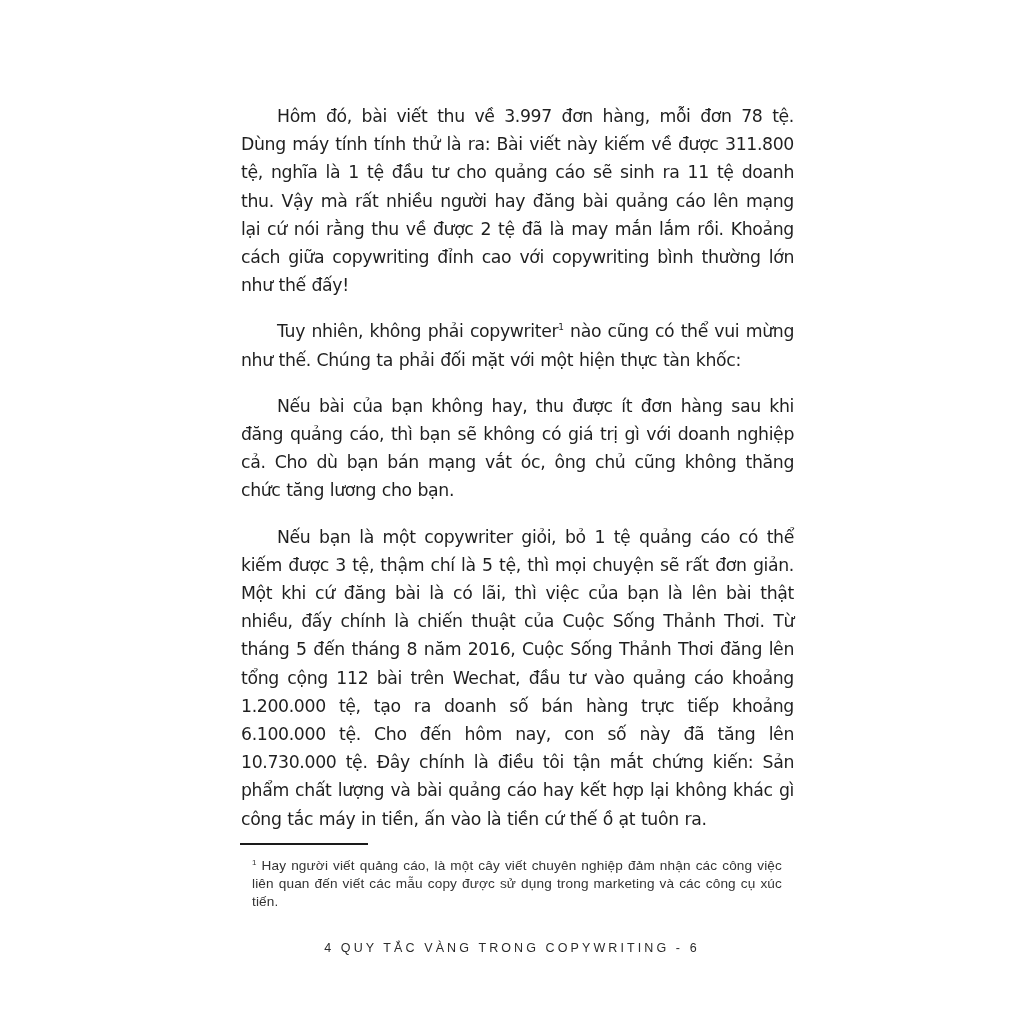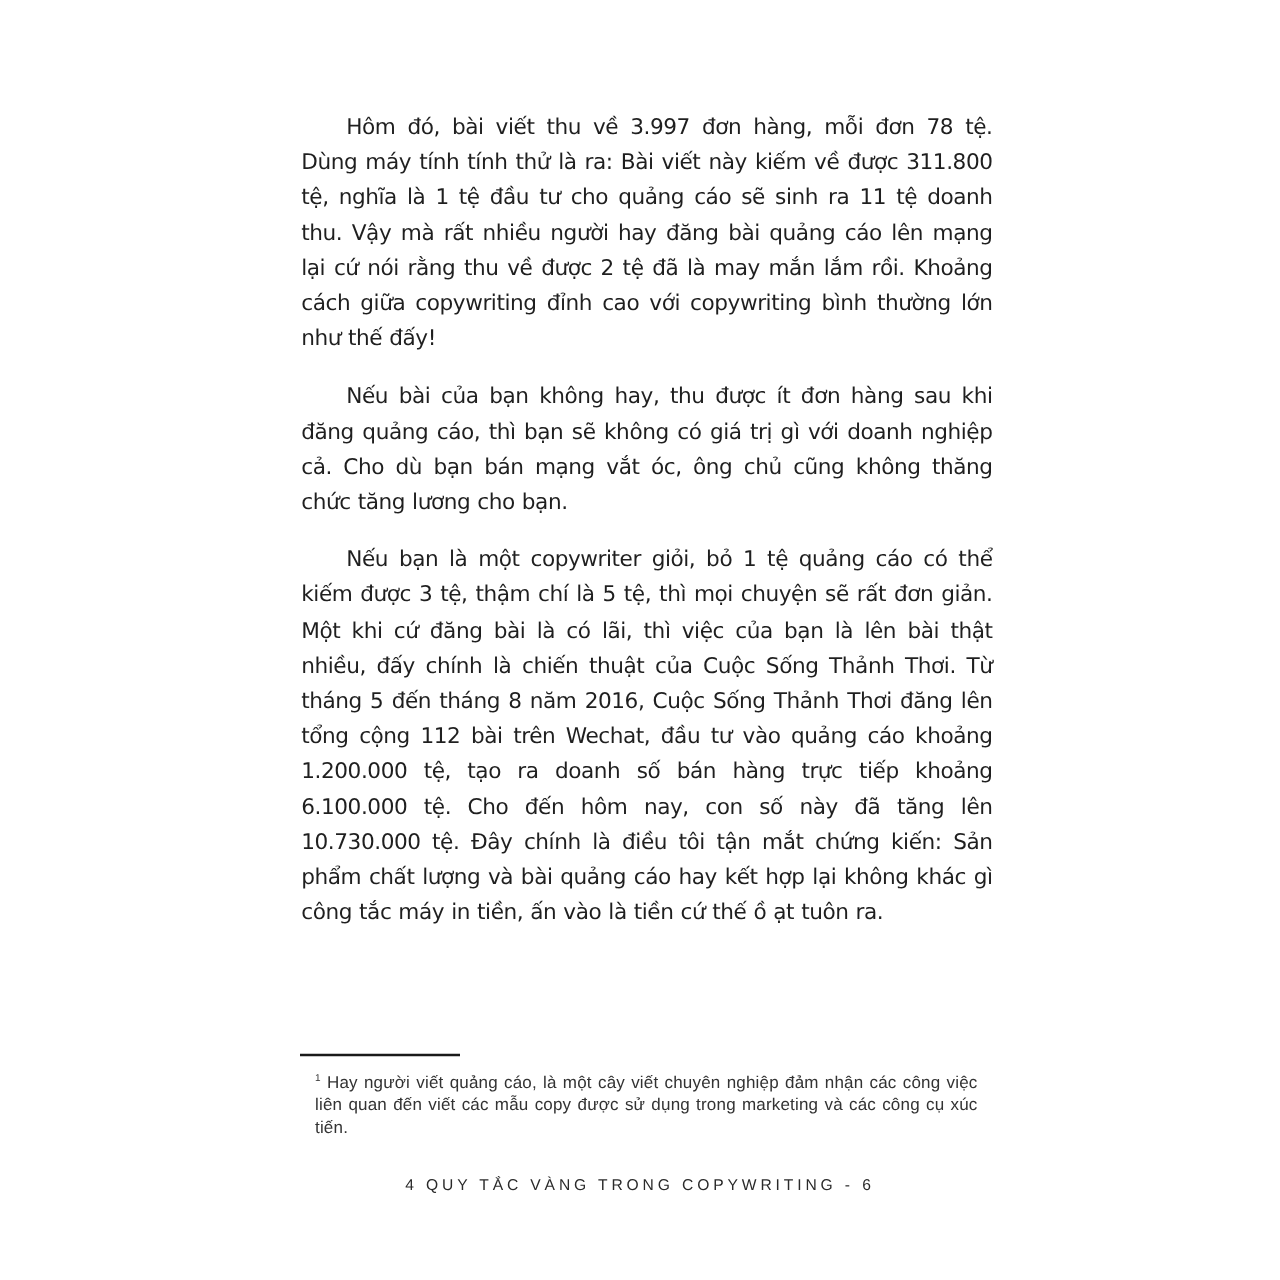"Hôm đó, bài viết thu" .para { margin: 0 0 18px 0 -> 14px 0 18px 0 }
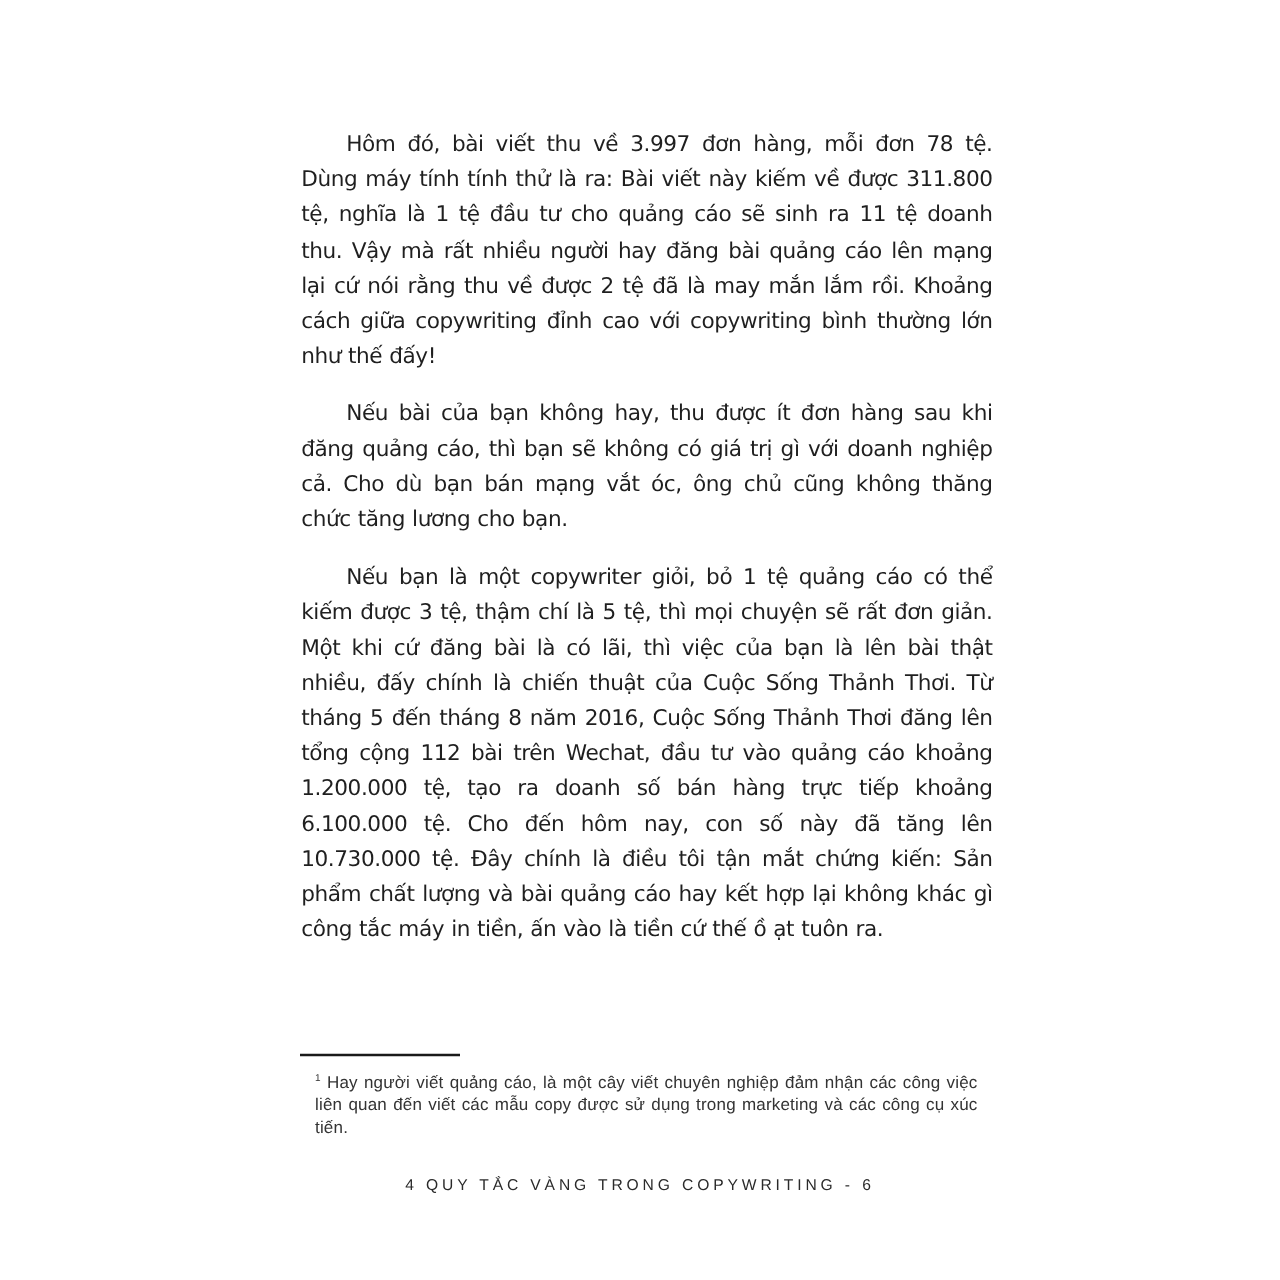"Tuy nhiên, không phải copywriter1" p.para { html: none -> <p><span>Tuy nhiên, không phải copywriter</span><sup>1</sup><span> nào cũng có thể vui mừng như thế. Chúng ta phải đối mặt với một hiện thực tàn khốc:</span></p> }
